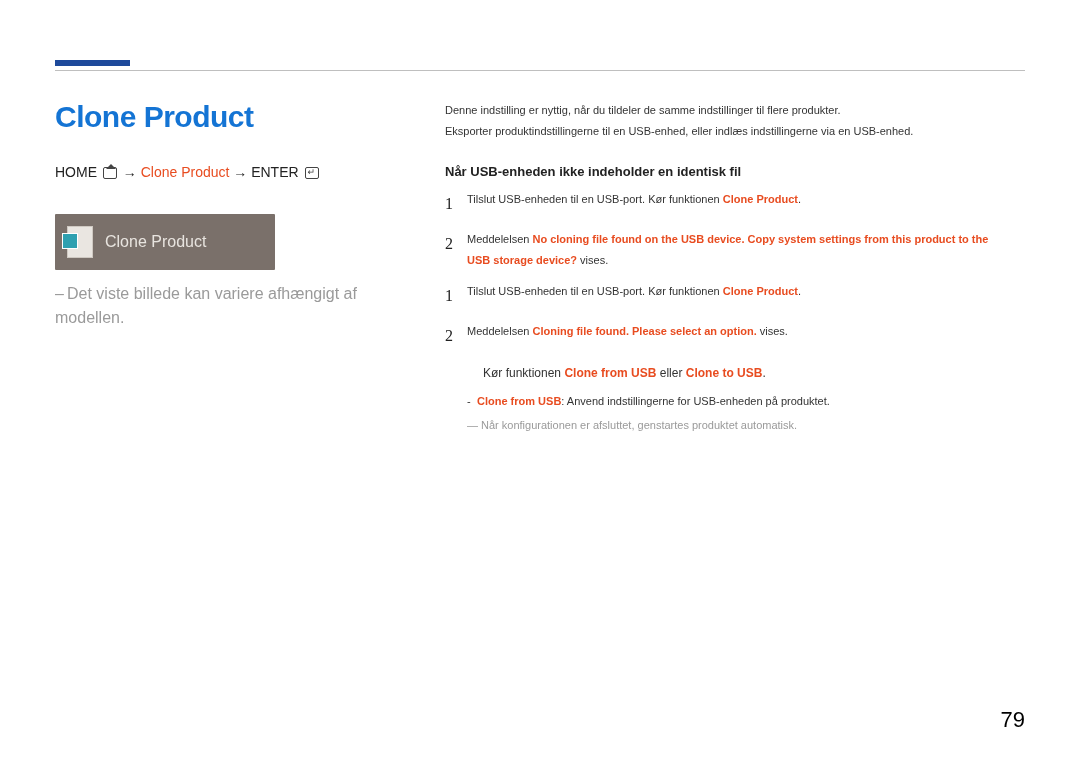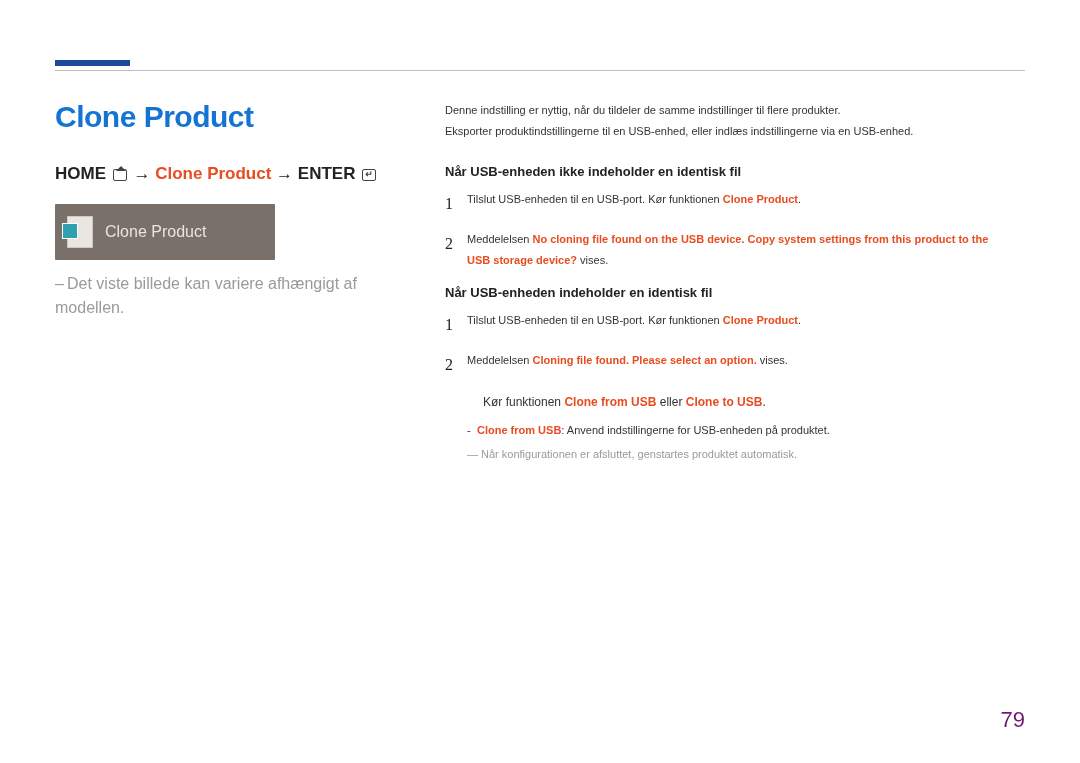"HOME → Clone Product →" .breadcrumb { font-size: 17px -> 14px; font-weight: 700 -> 400; margin-bottom: 20px -> 34px }
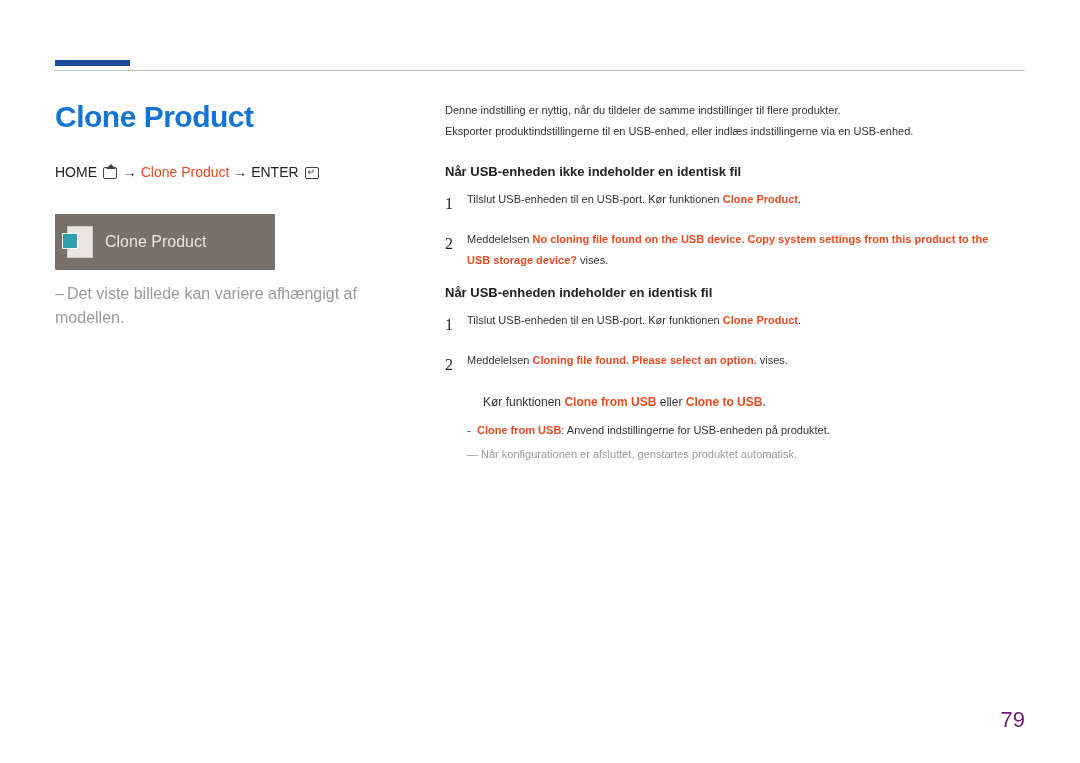"Når USB-enheden indeholder en identisk" div.section-h { html: <div>Når USB-enheden indeholder en identisk fil</div> -> none }
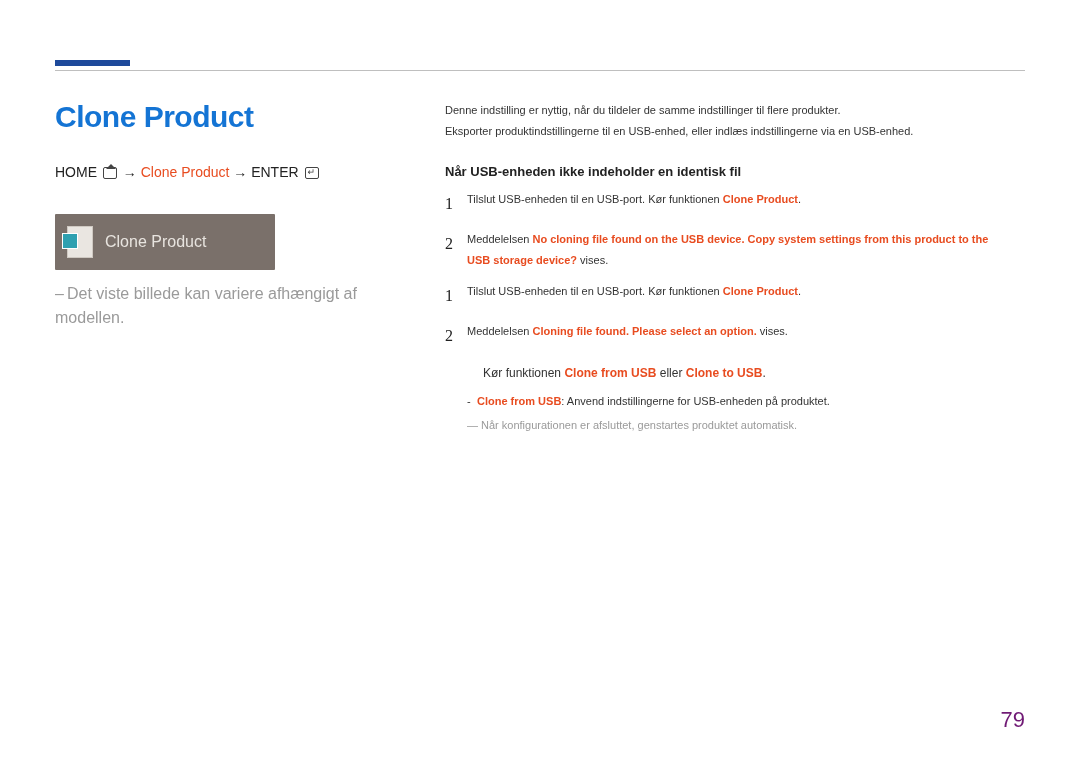"79" .page-num { color: #701a75 -> #000000 }
